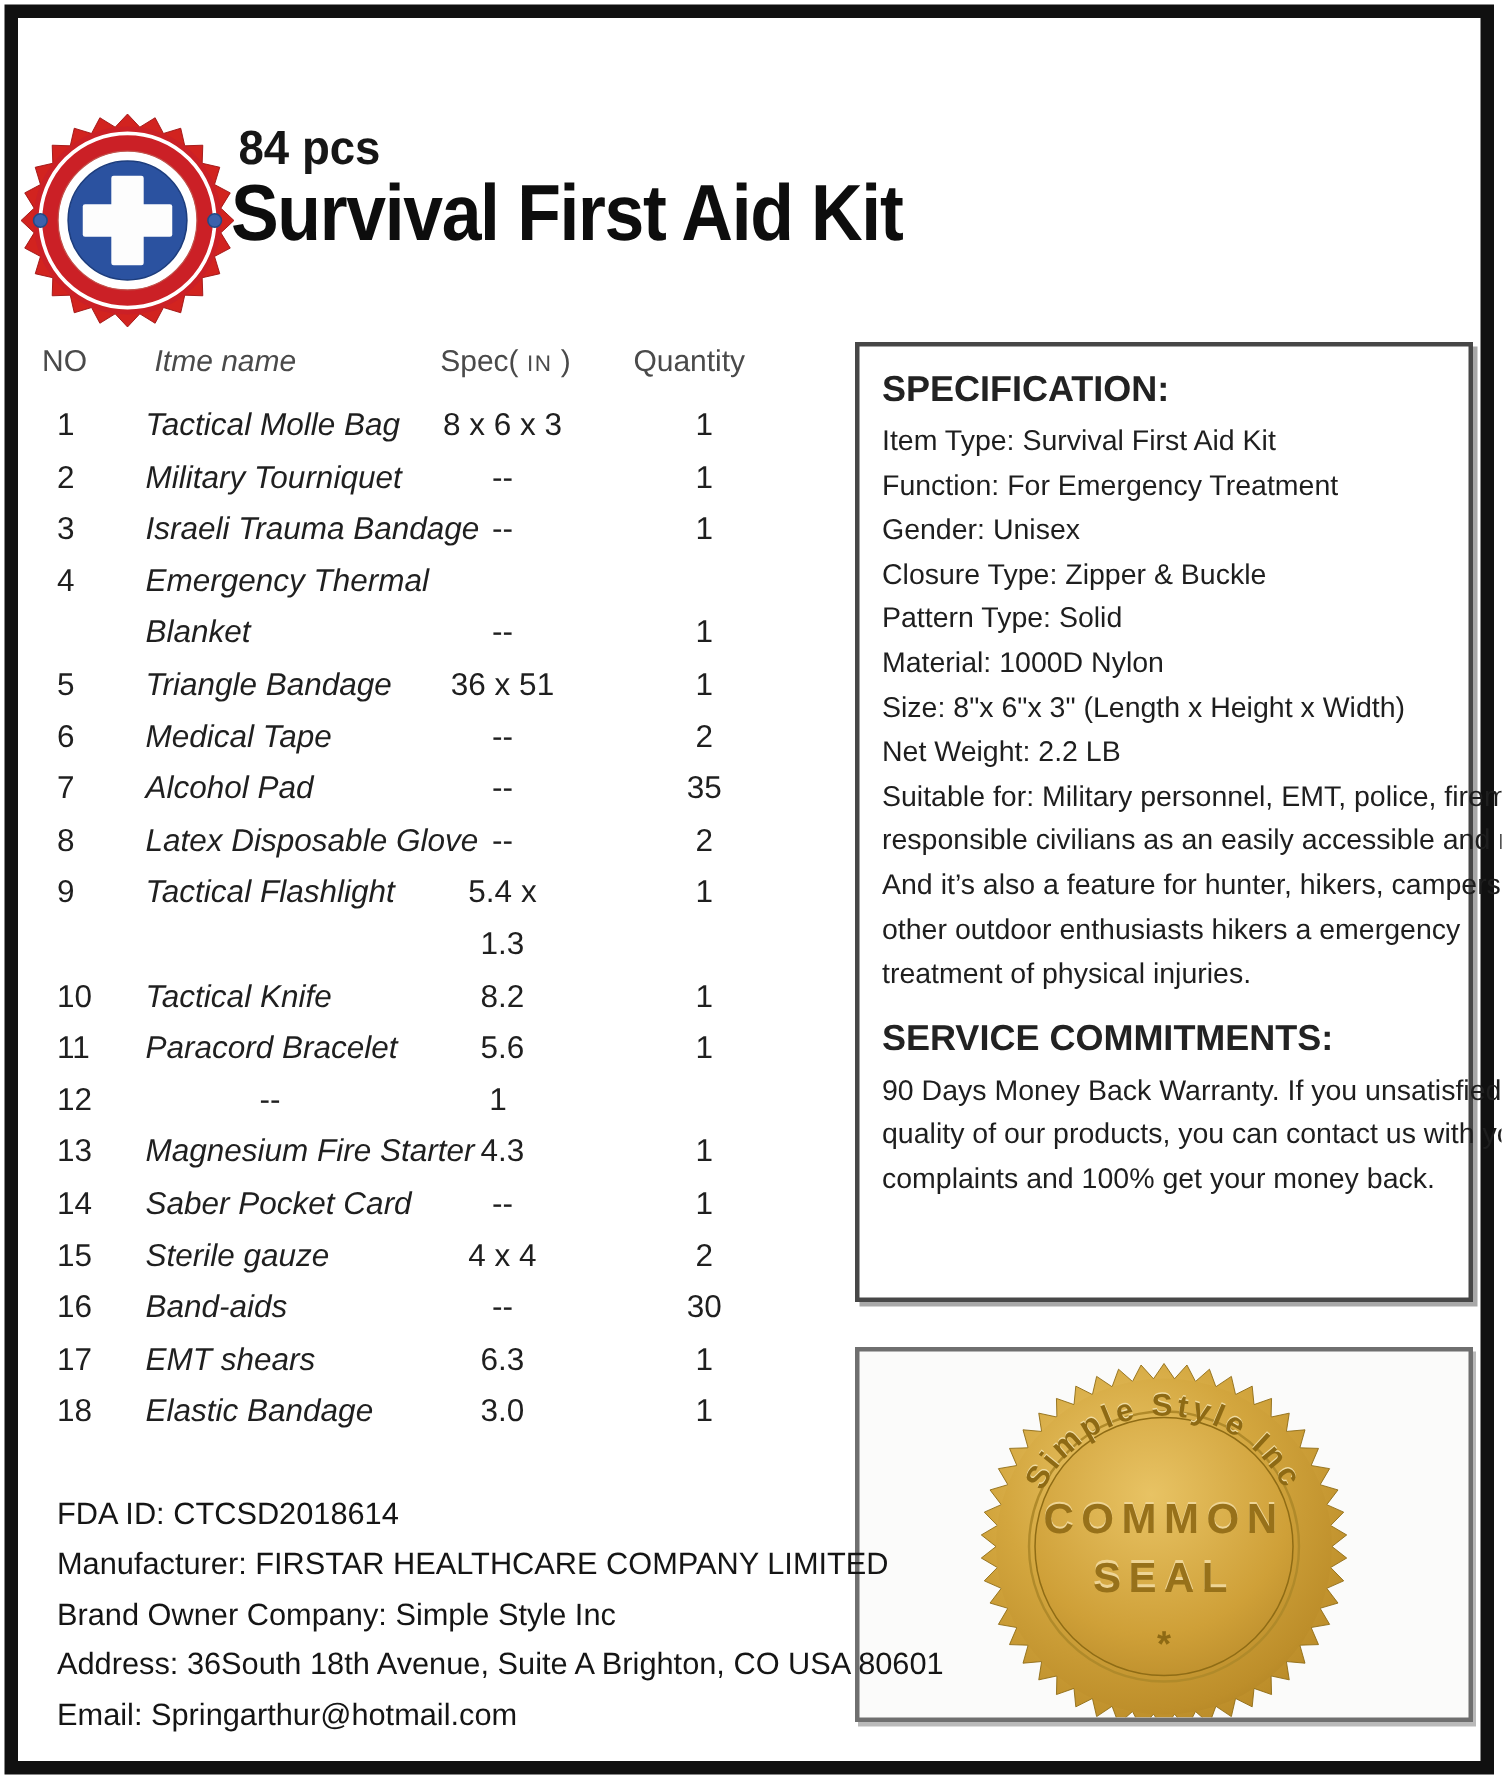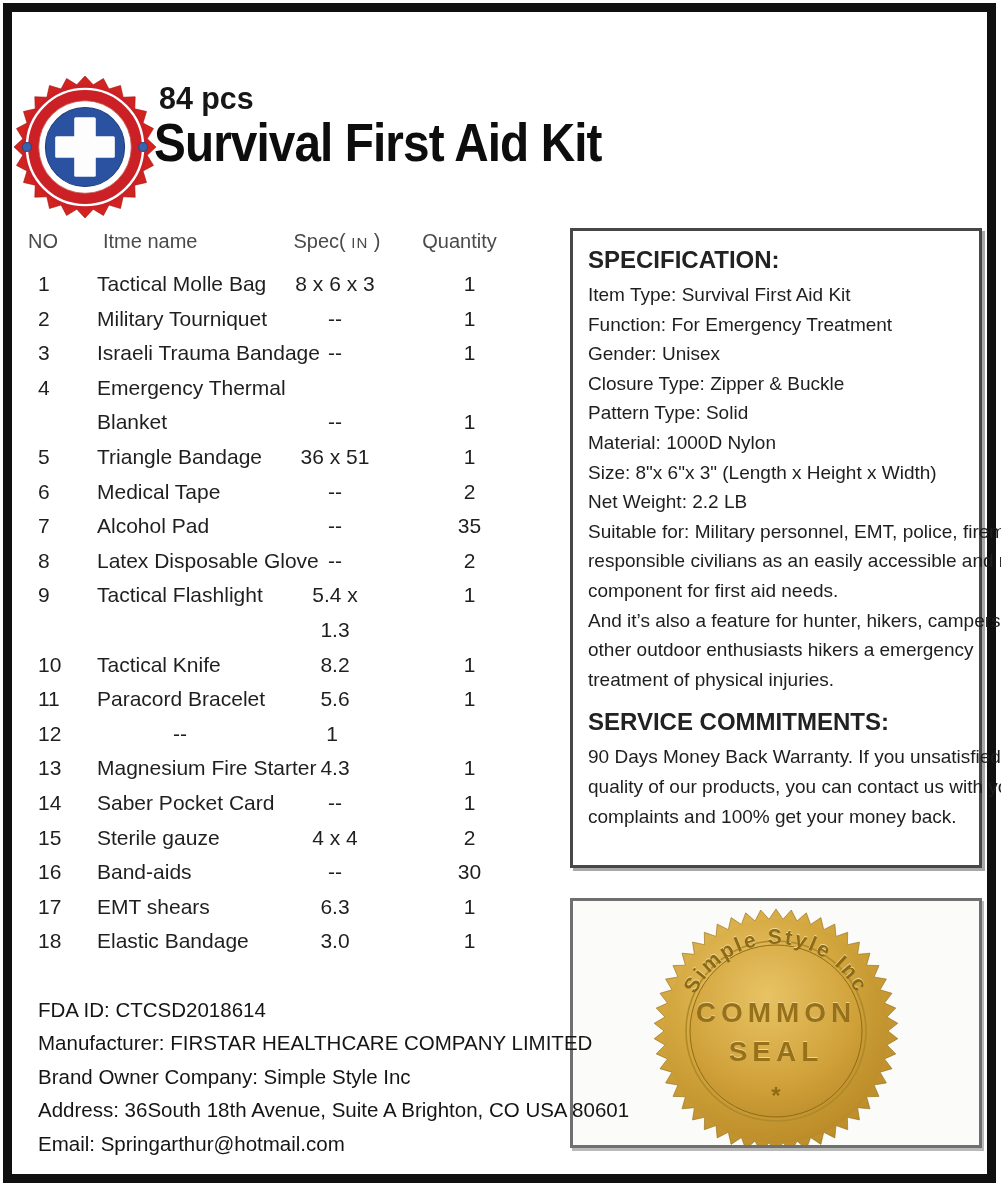"Itme name" .c-name { font-style: none -> italic }
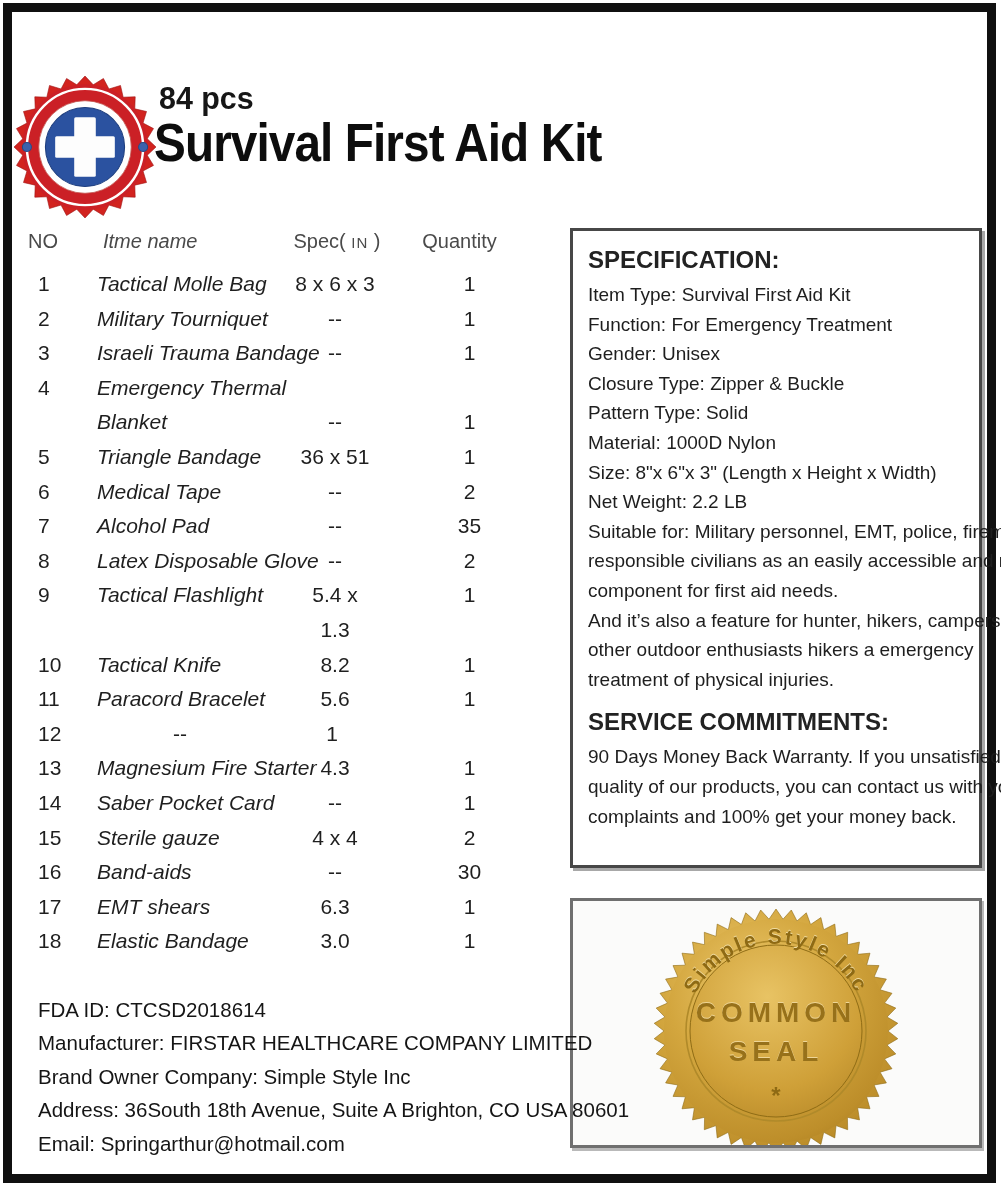"component for first aid needs." div.spec-line { html: <div>component for first aid needs.</div> -> none }
